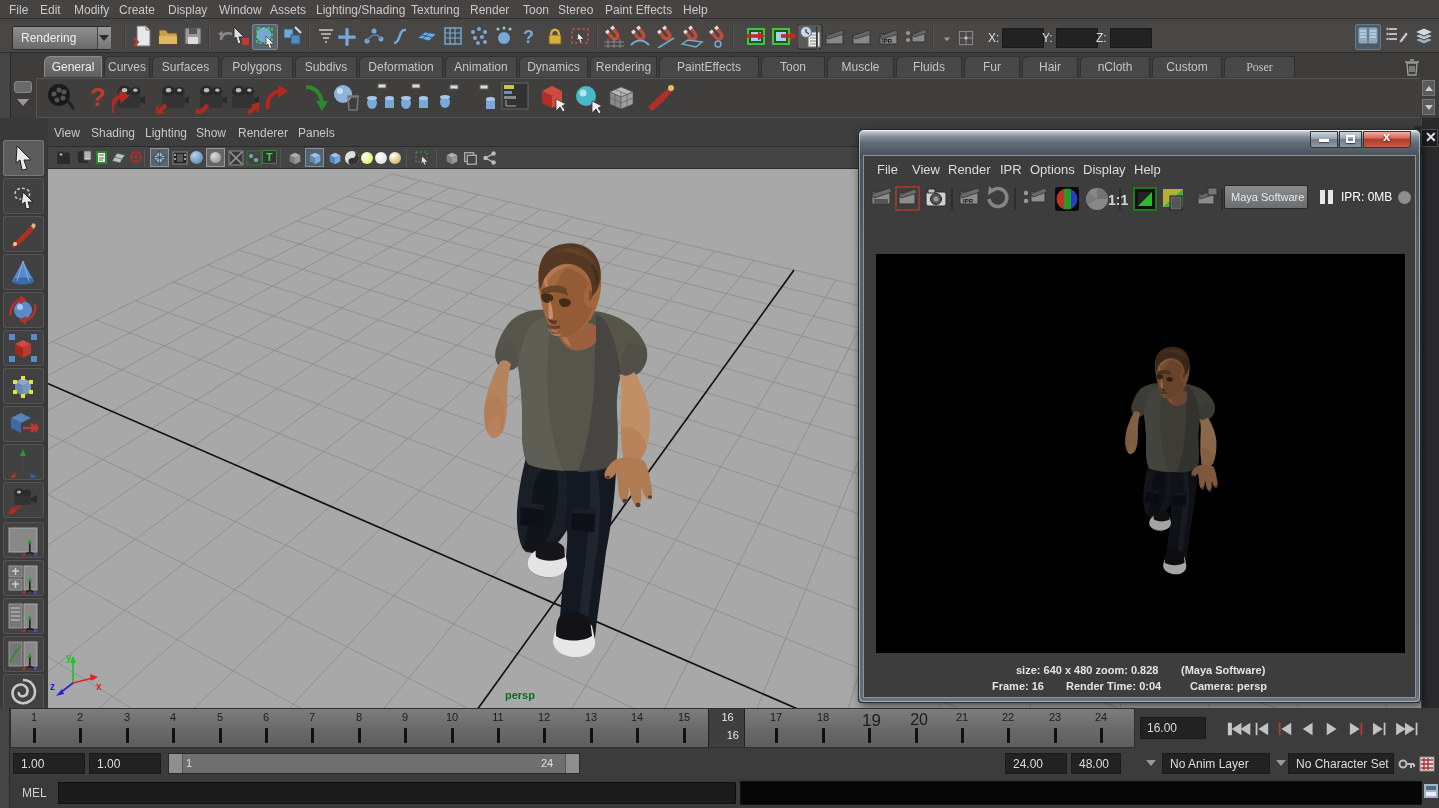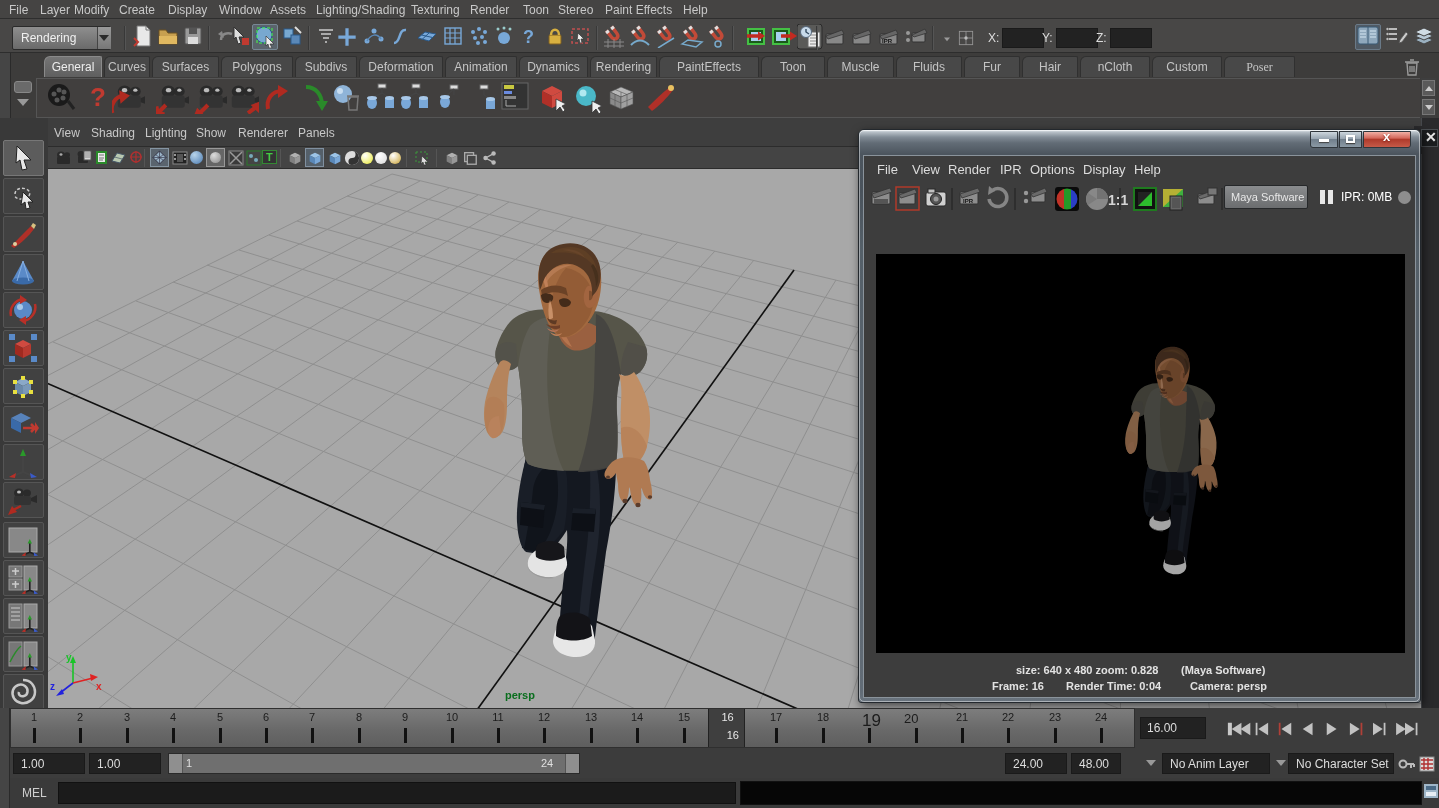"Layer" span.abs { text: Layer -> Edit }
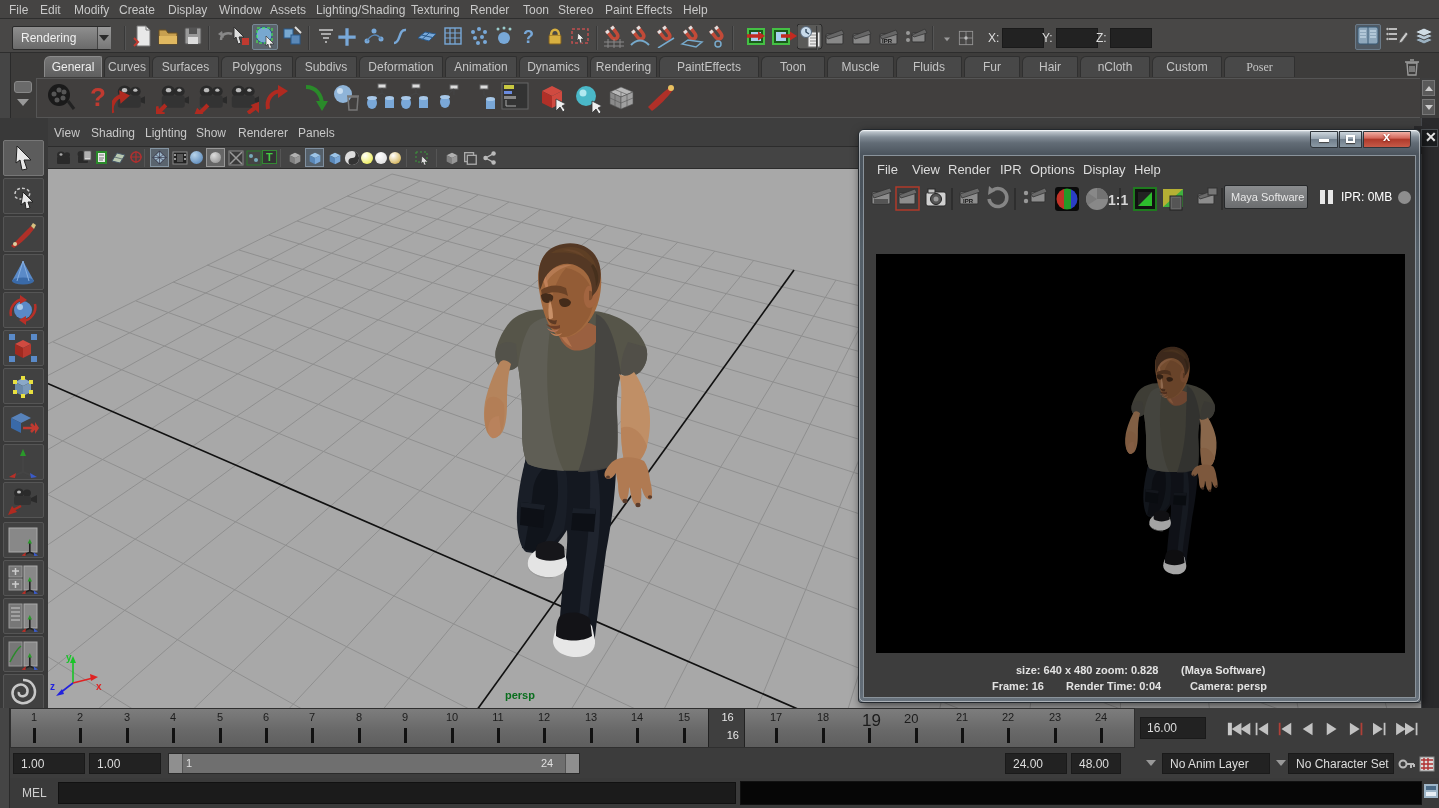"20" span.abs { font-size: 13px -> 16px; text-align: left -> right }
